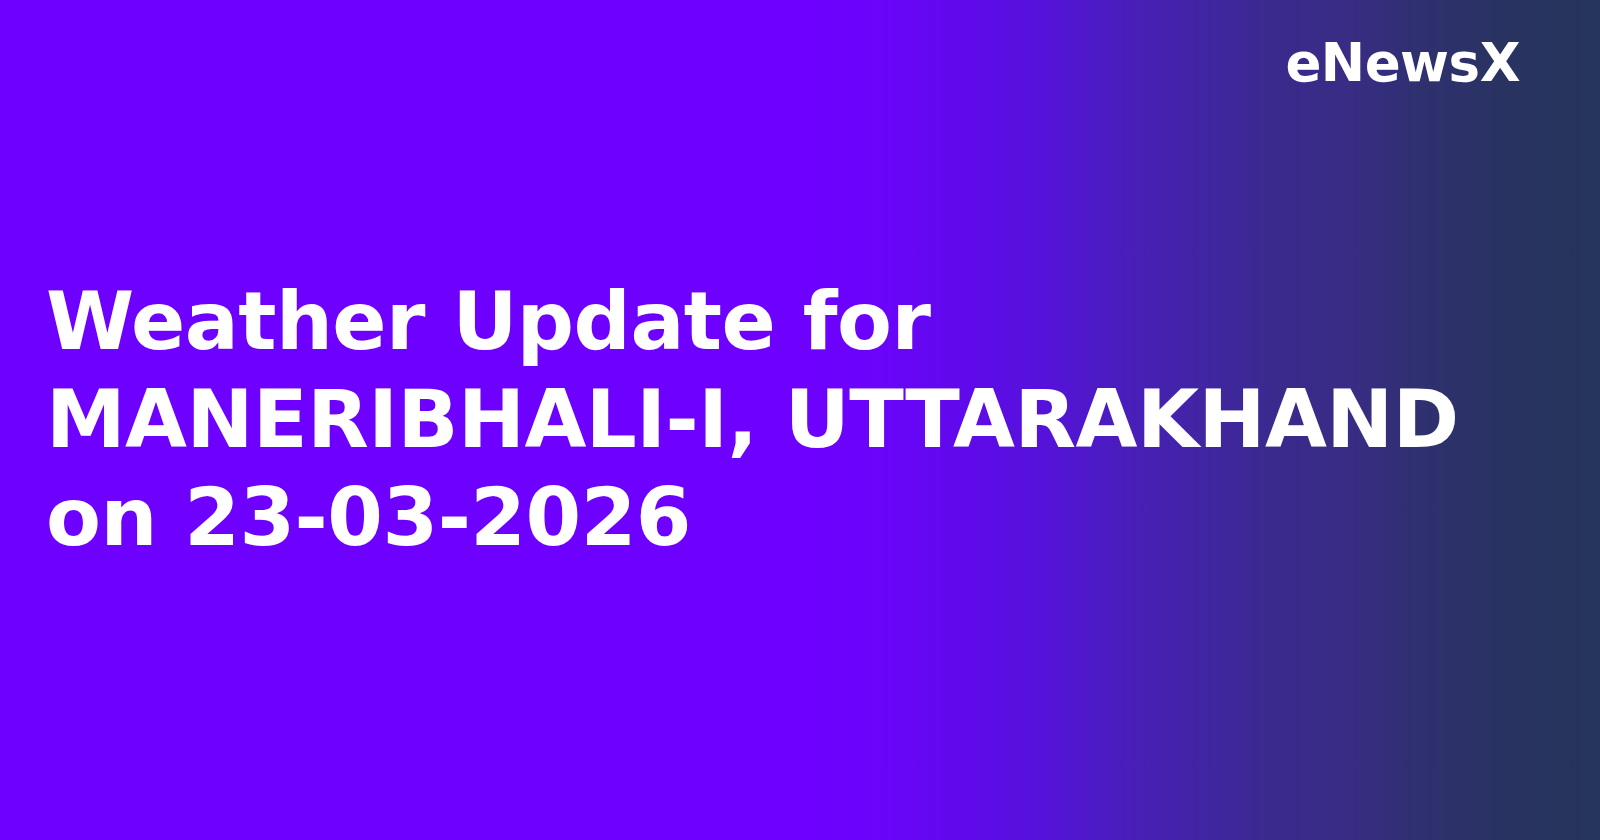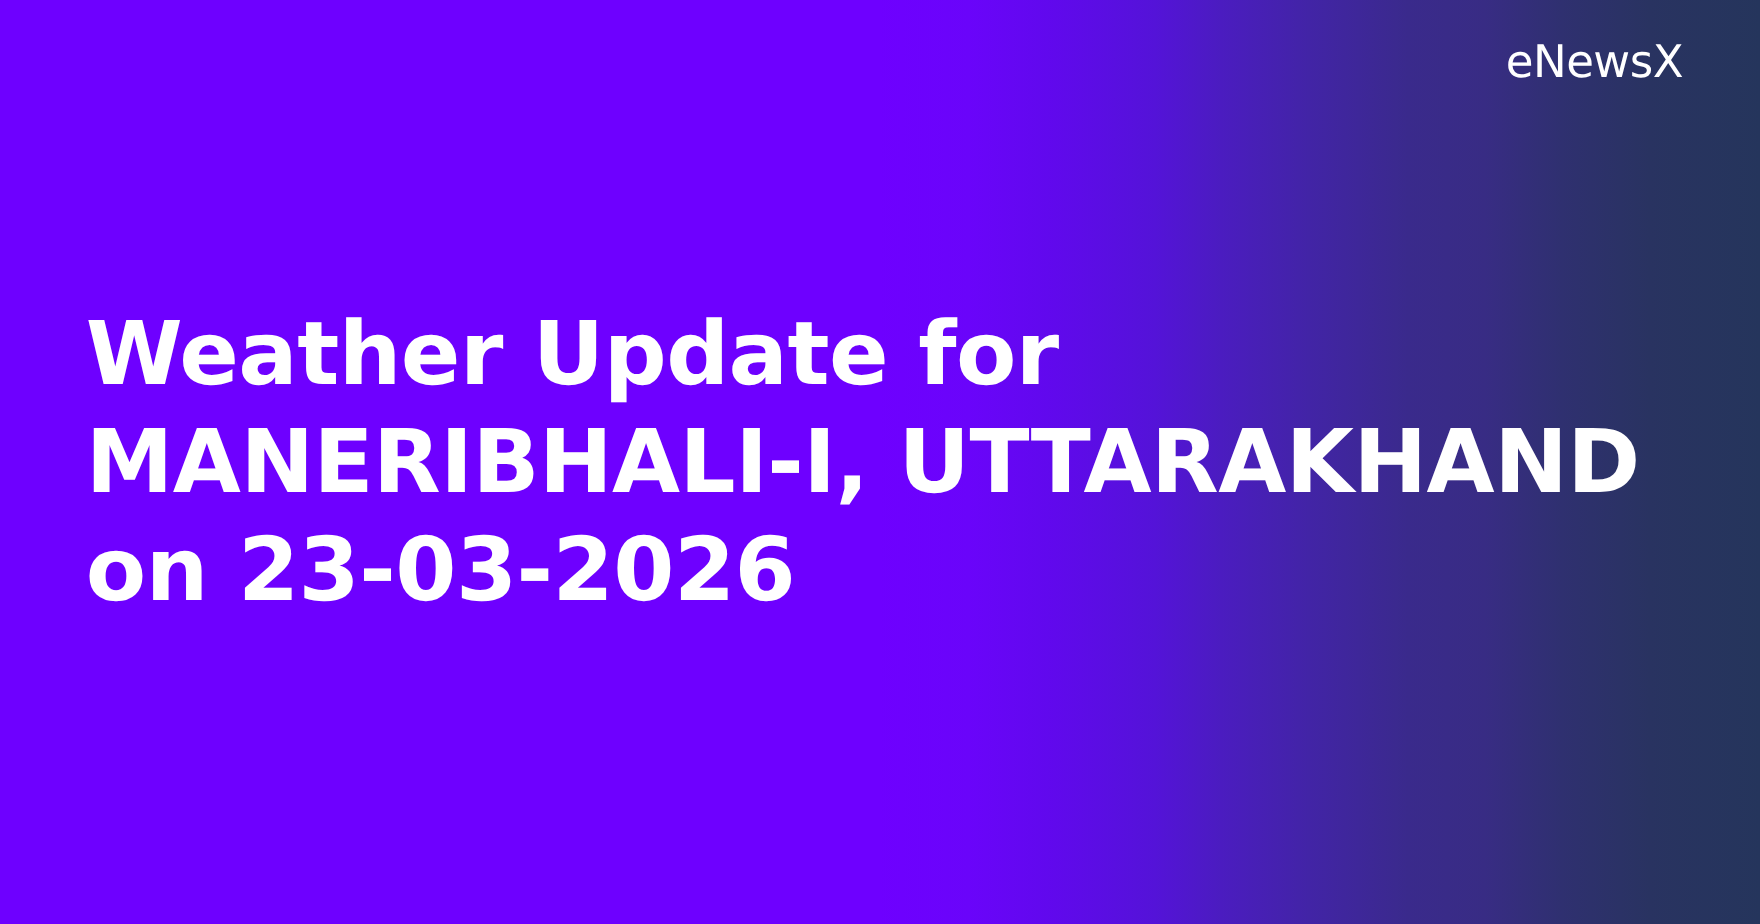"eNewsX" #logo { font-size: 41px -> 53px; font-weight: 400 -> 700; right: 70px -> 80px }
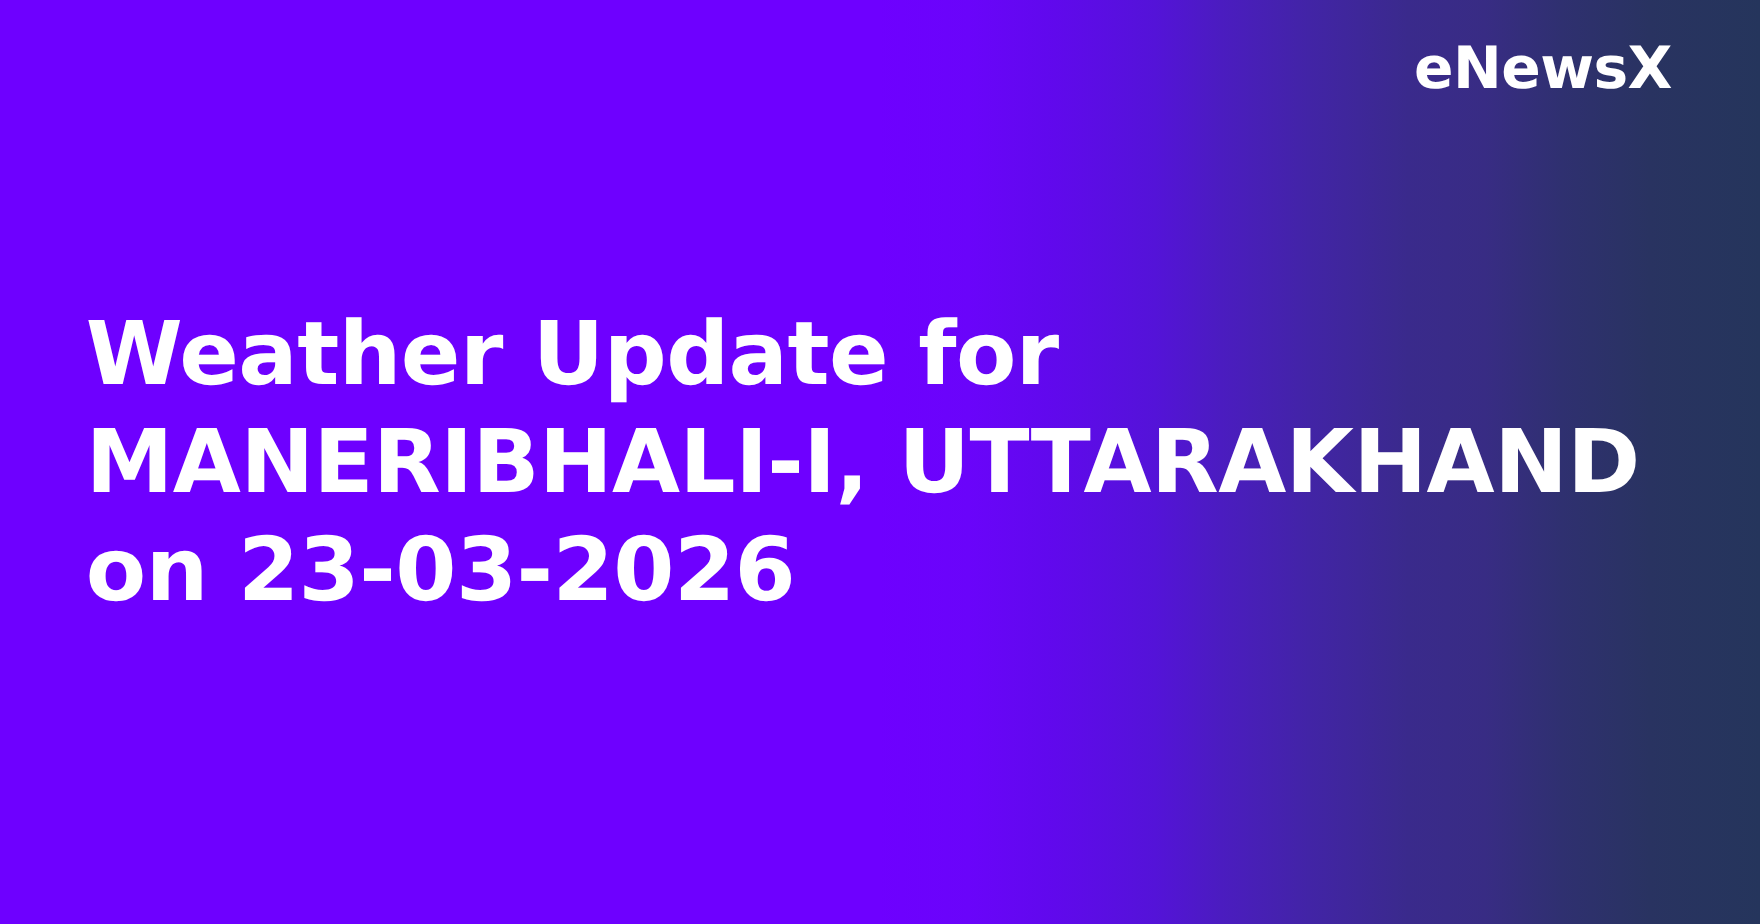"Weather Update for MANERIBHALI-I," #headline-block { left: 78px -> 46px }
